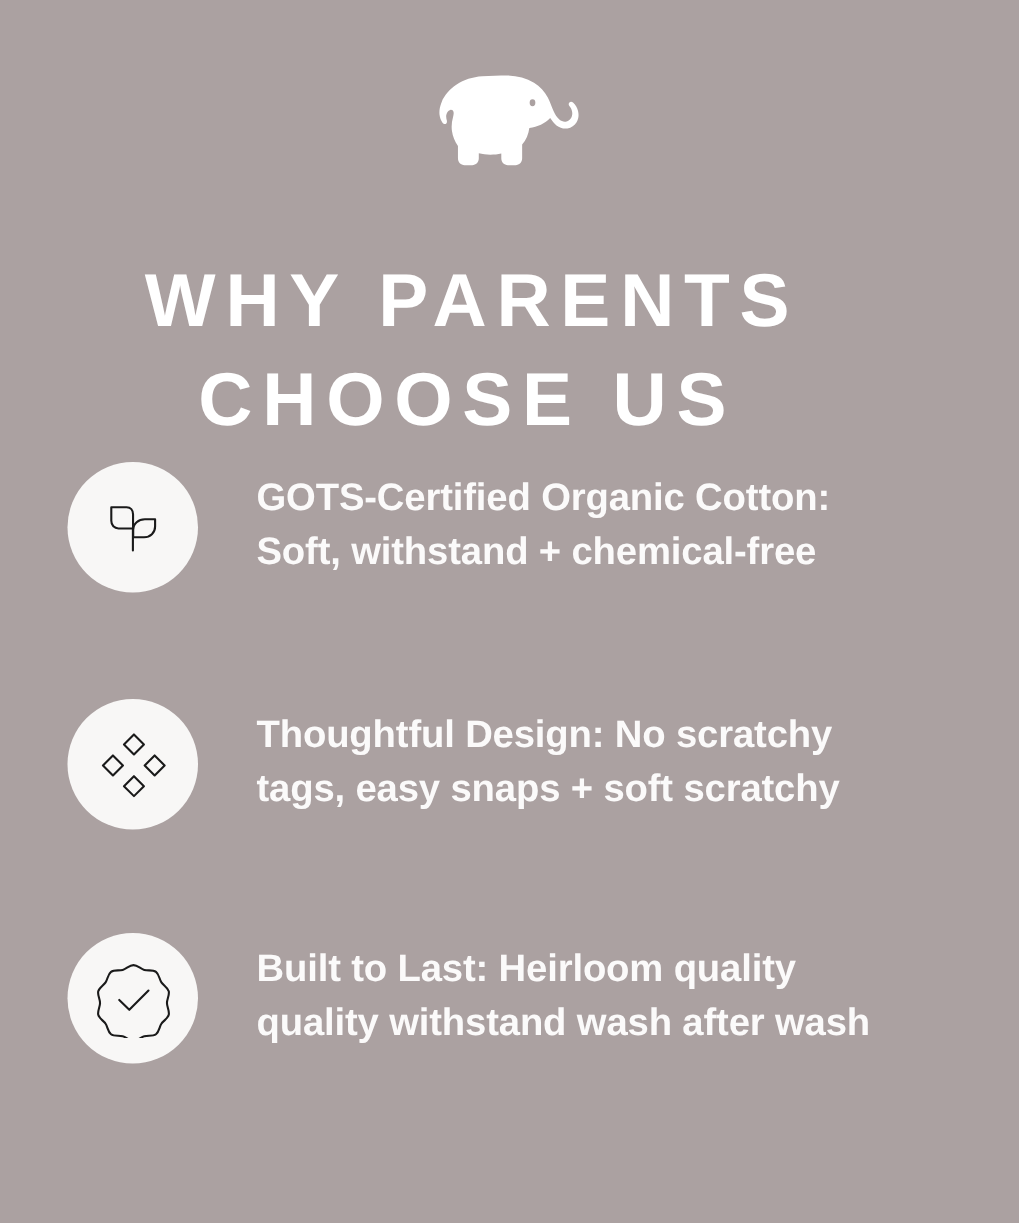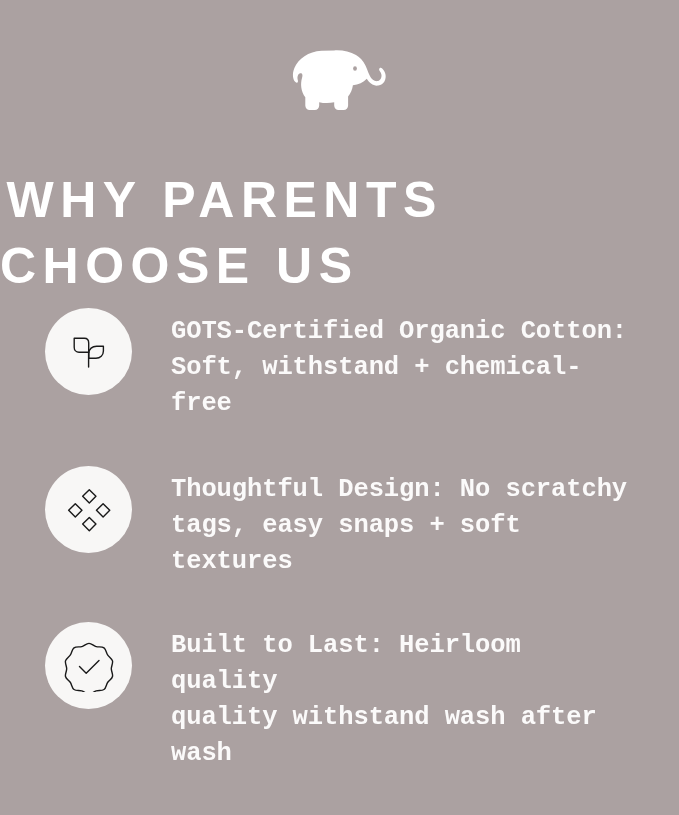"WHY PARENTS" .heading { text-align: left -> center }
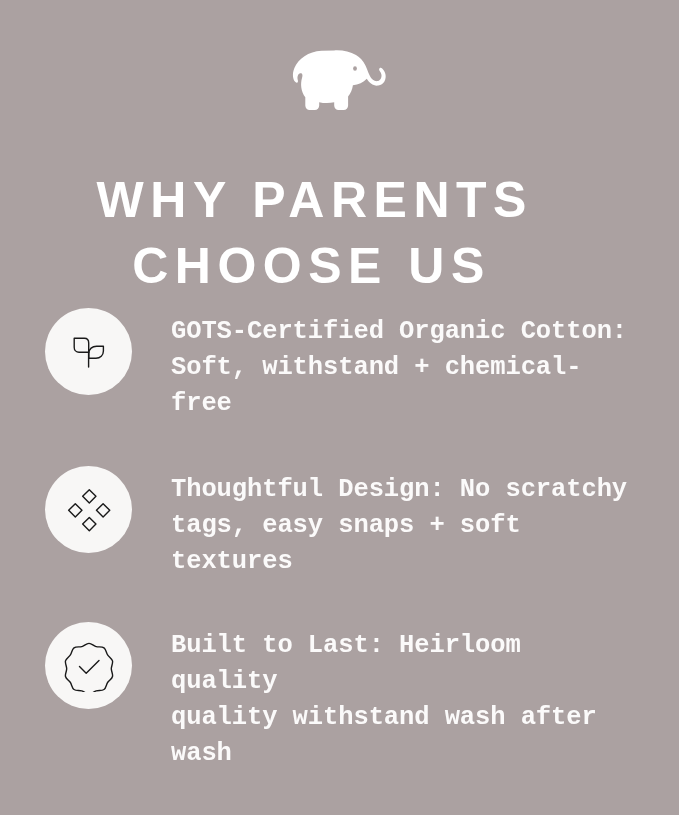"GOTS-Certified Organic Cotton:" .feature-text .ln { font-family: Liberation Mono, monospace -> none }
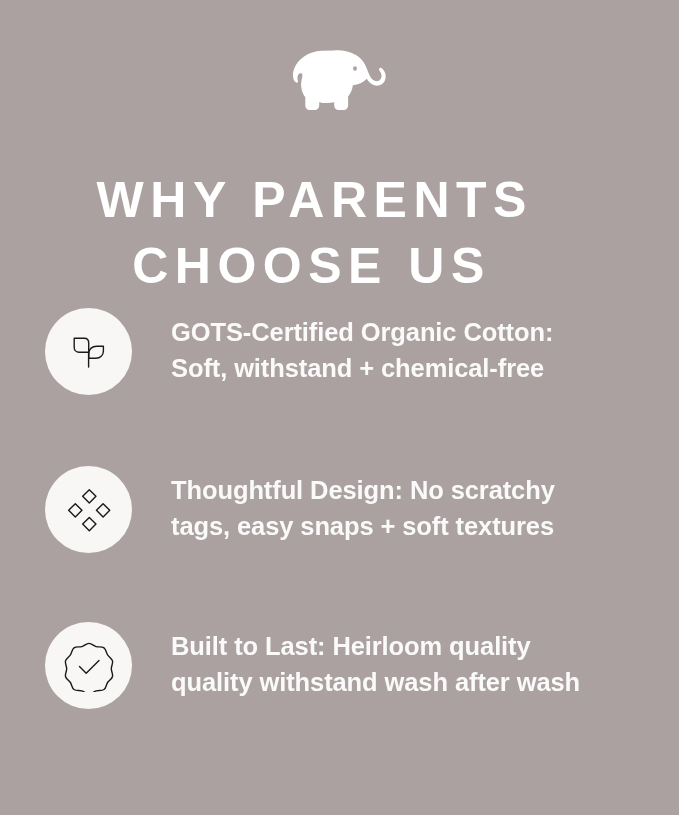"tags, easy snaps + soft" span.ln { text: textures -> scratchy }
